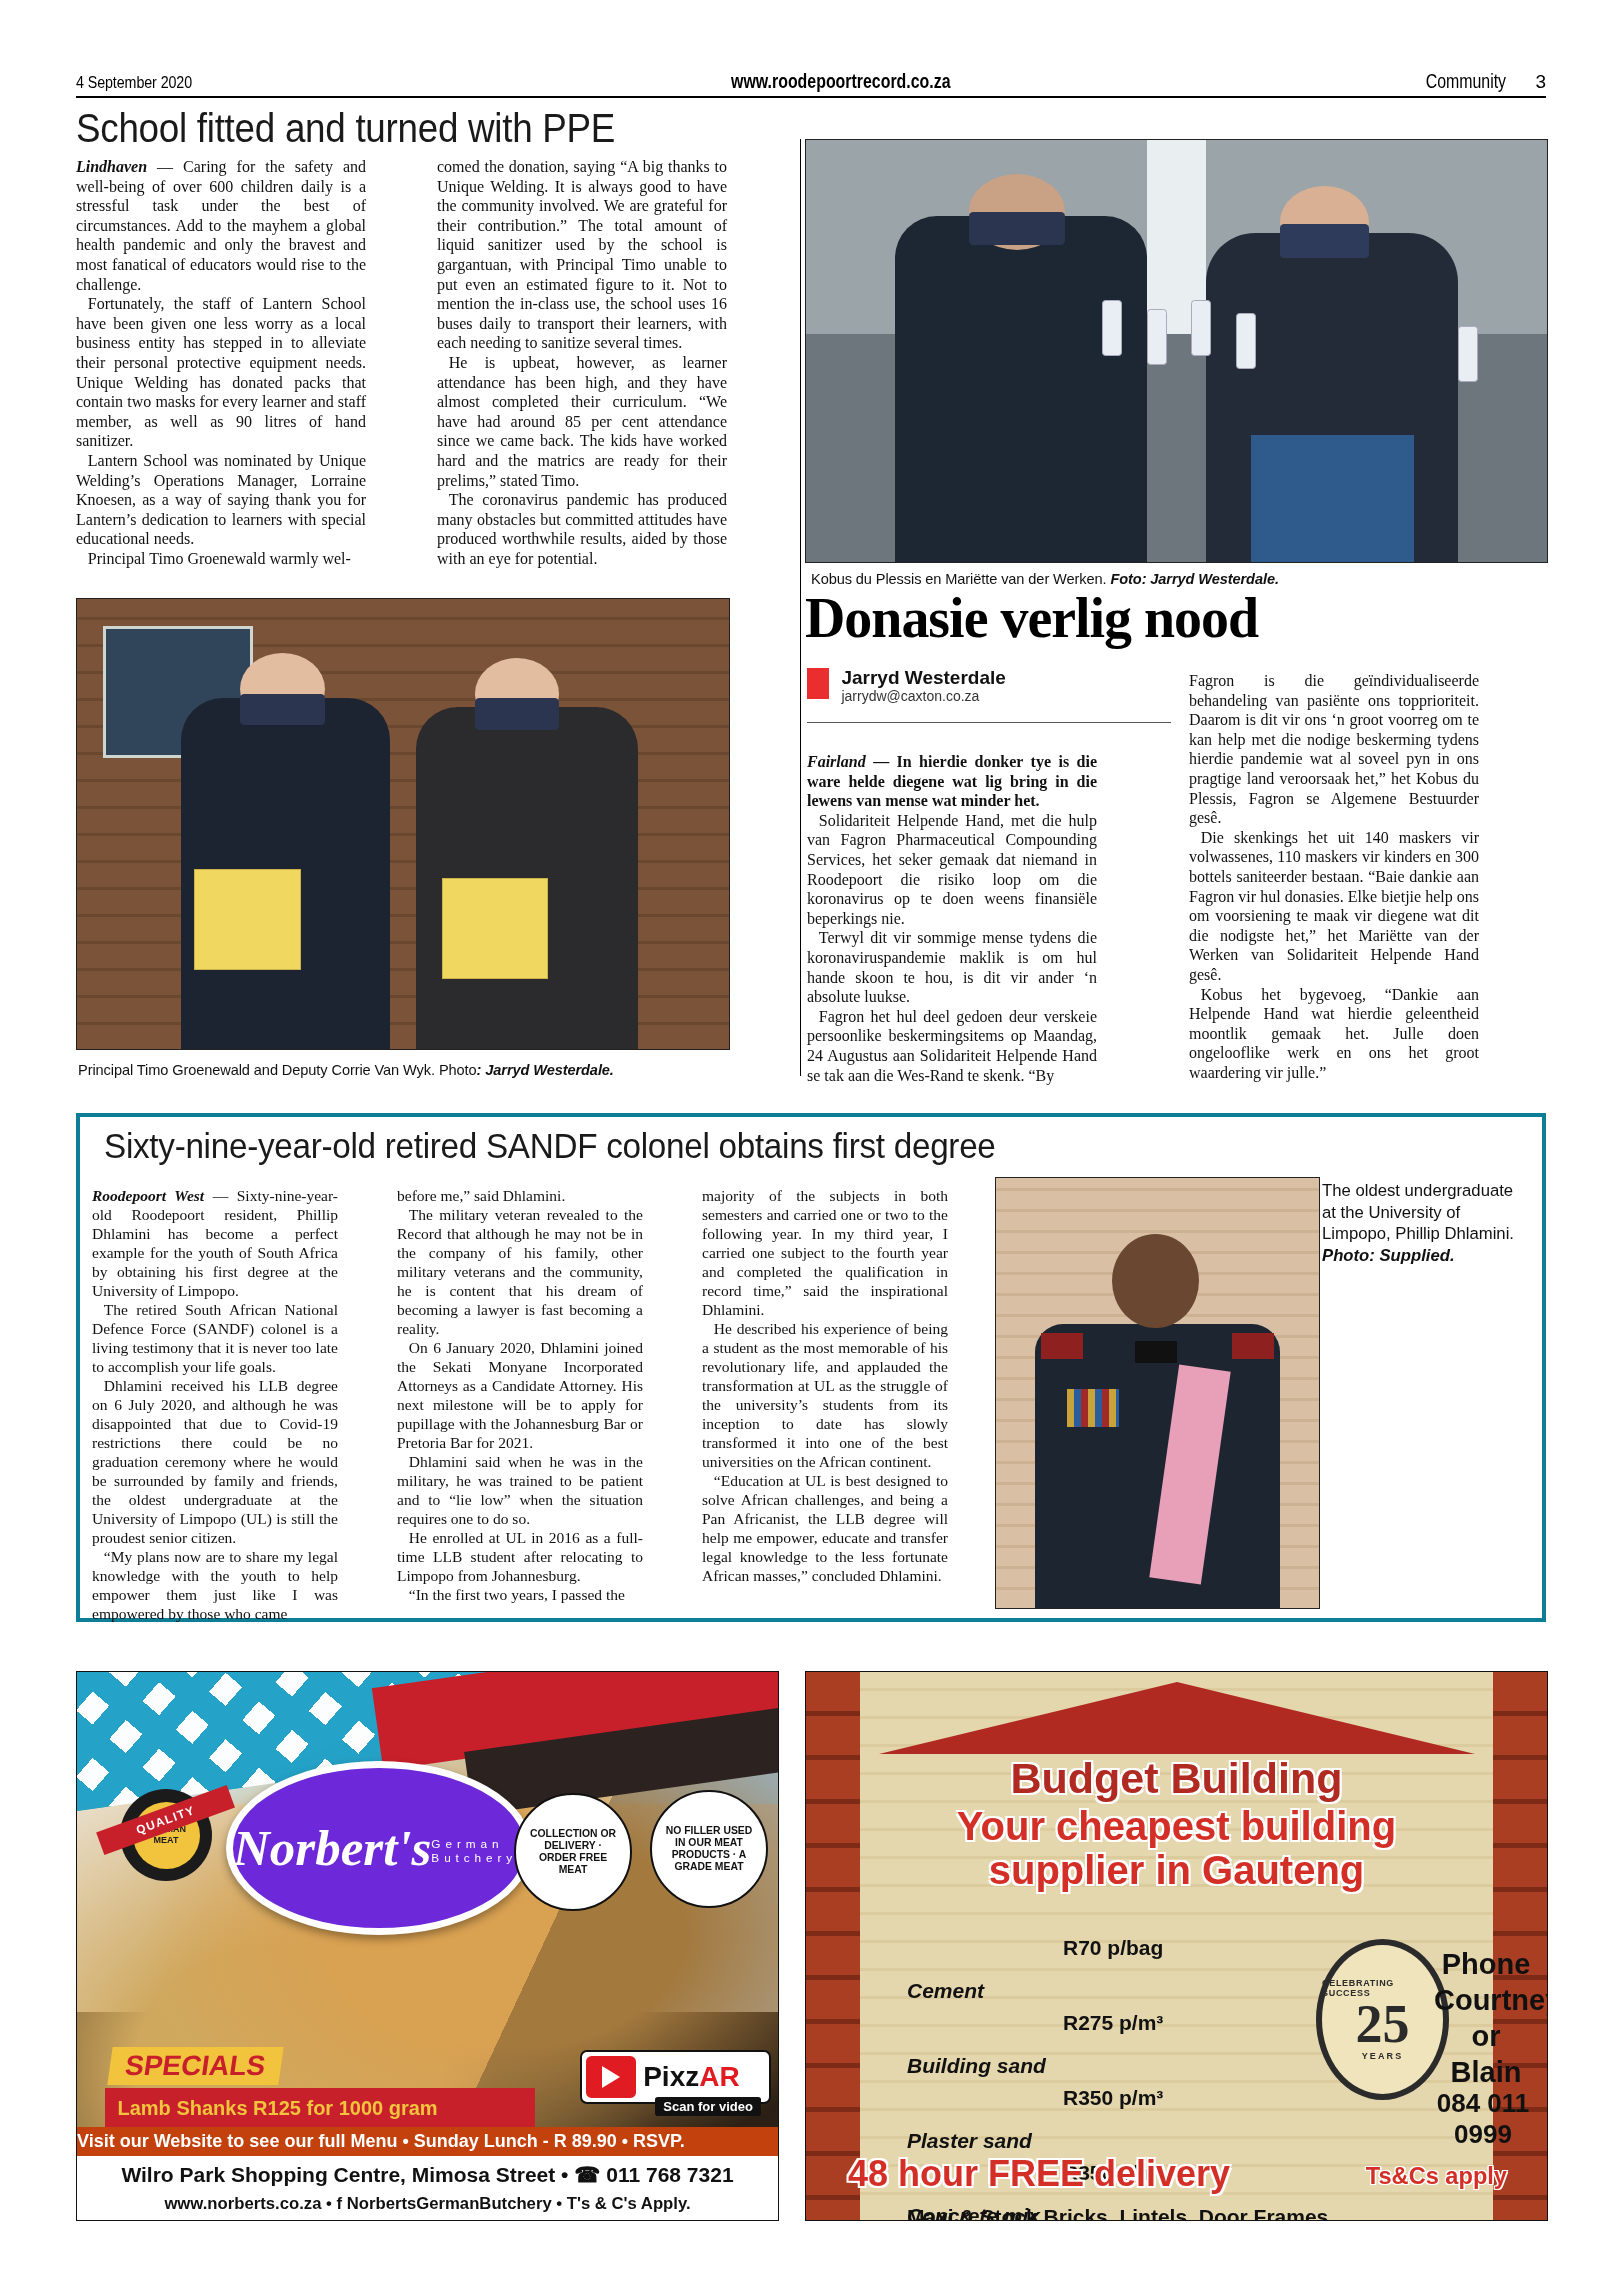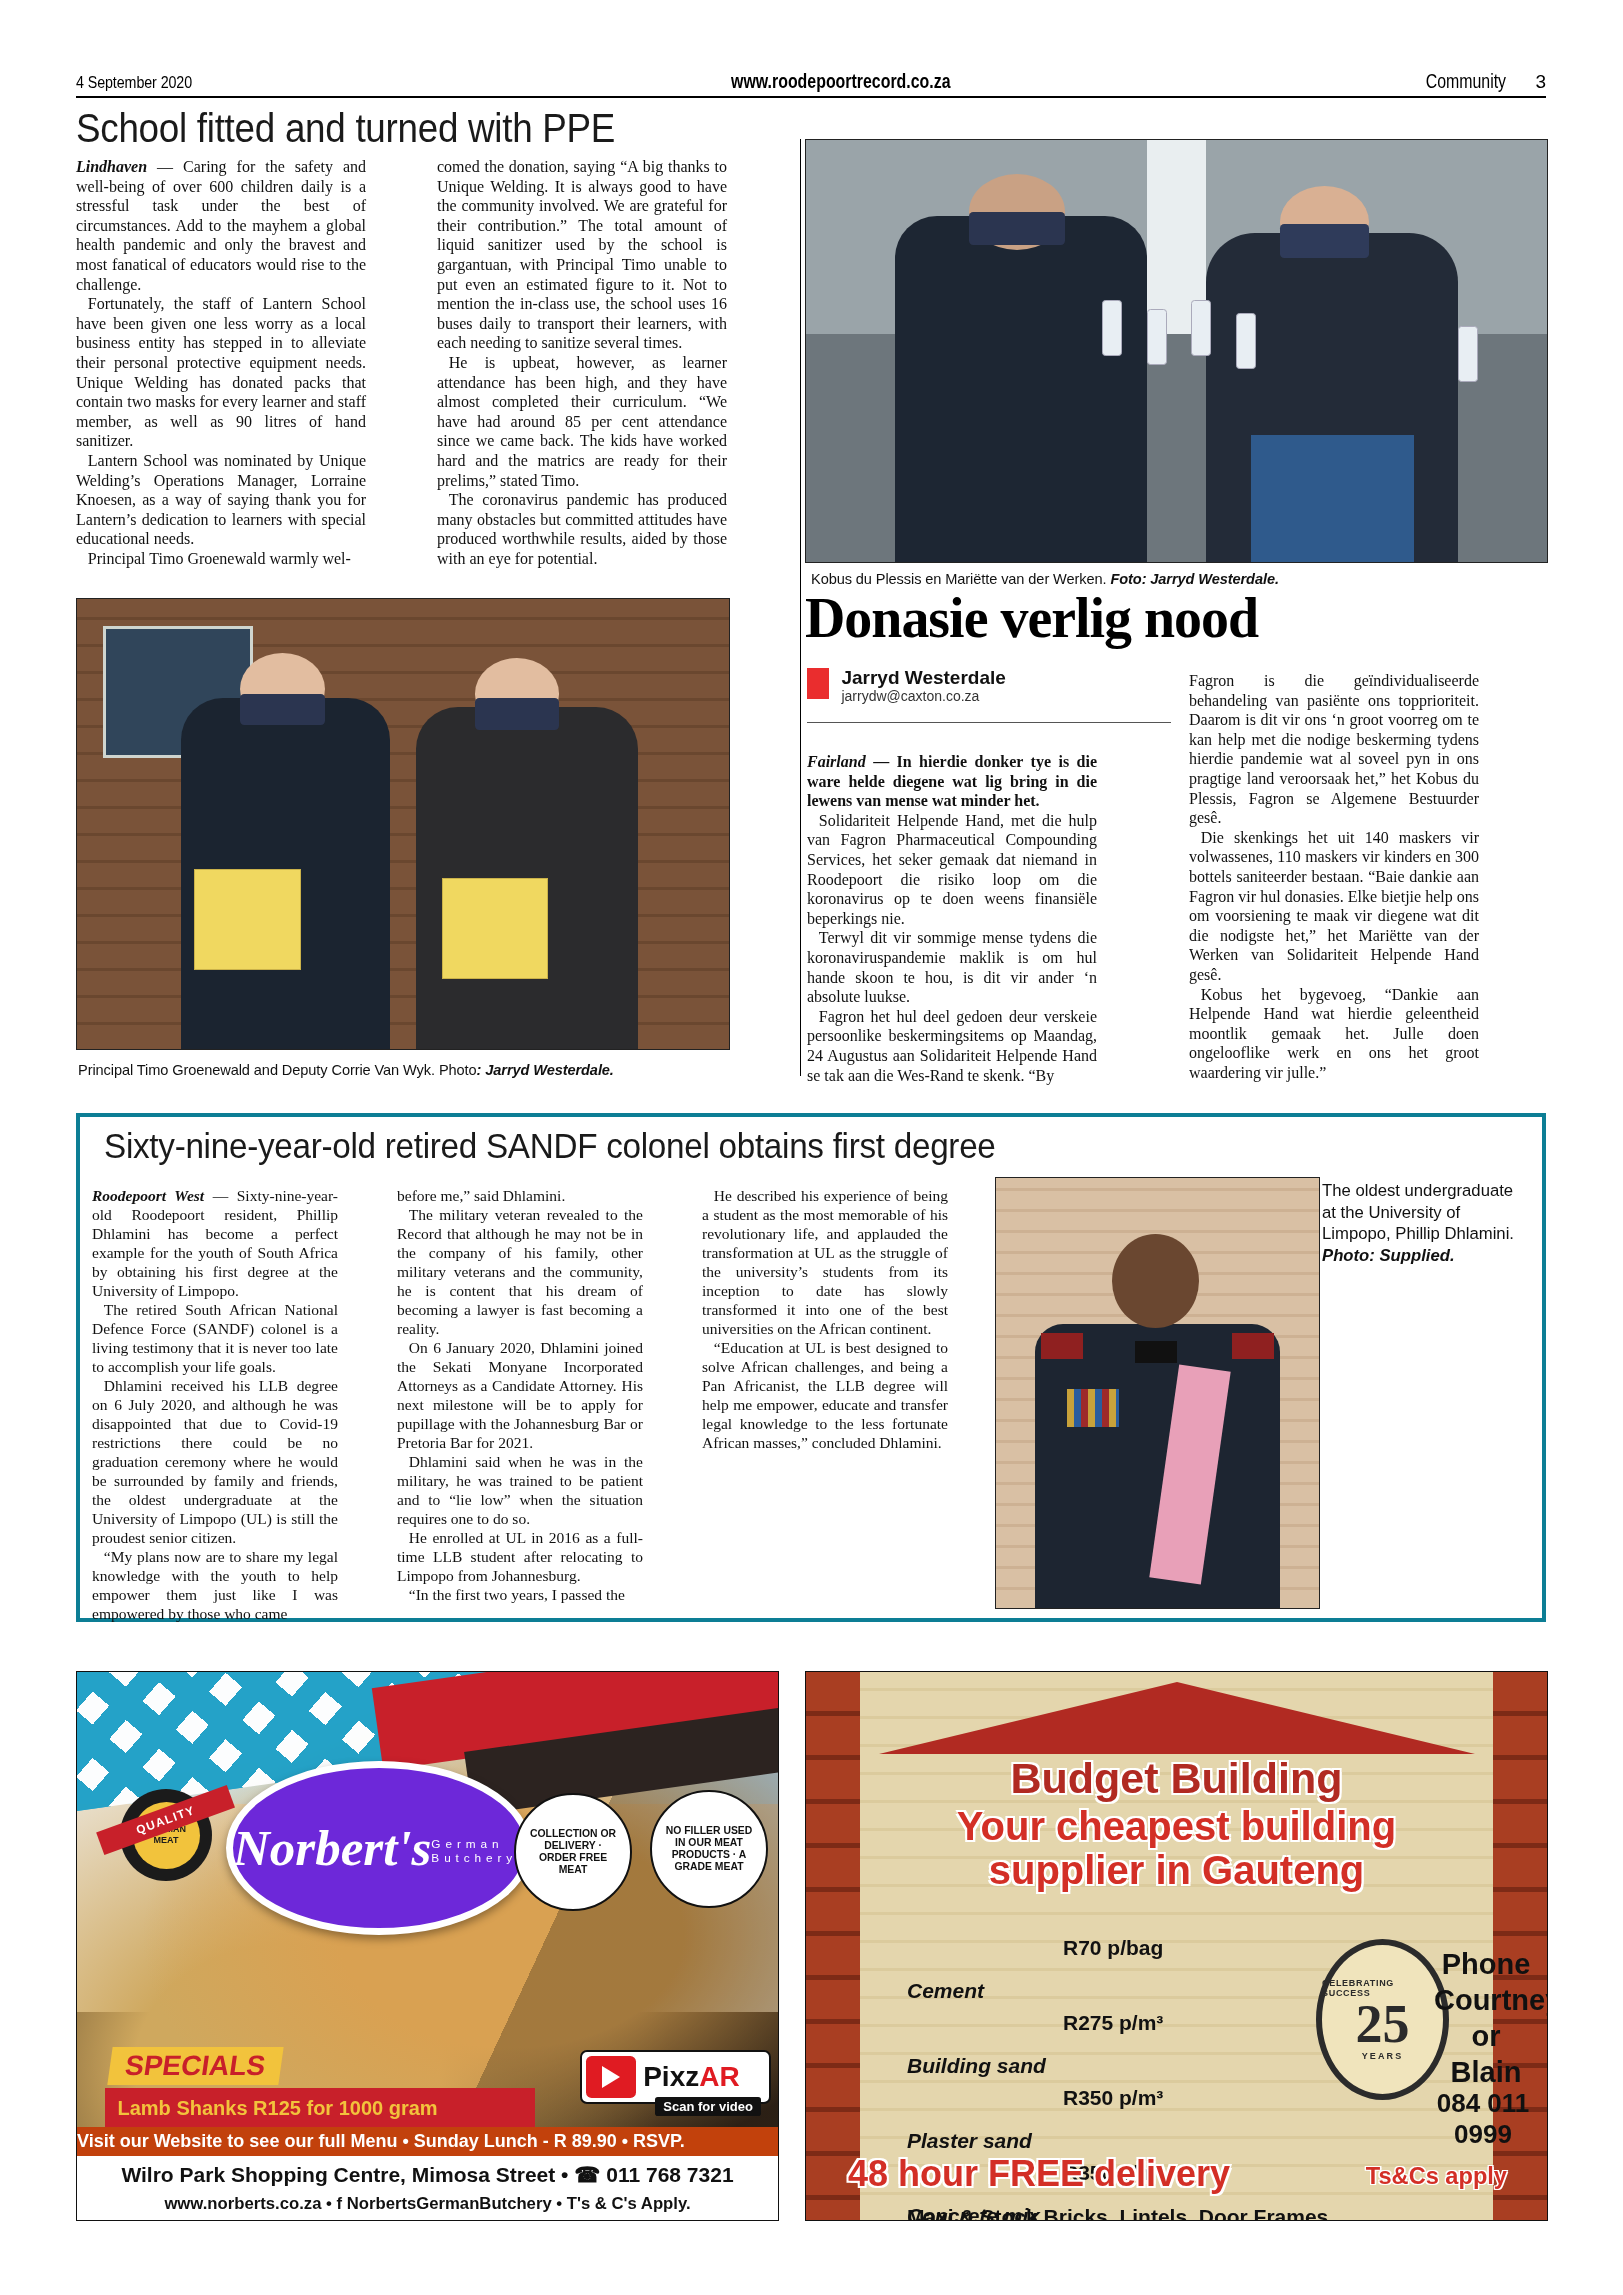"majority of the subjects in" p.first { html: none -> <p>majority of the subjects in both semesters and carried one or two to the following year. In my third year, I carried one subject to the fourth year and completed the qualification in record time,” said the inspirational Dhlamini.</p> }
